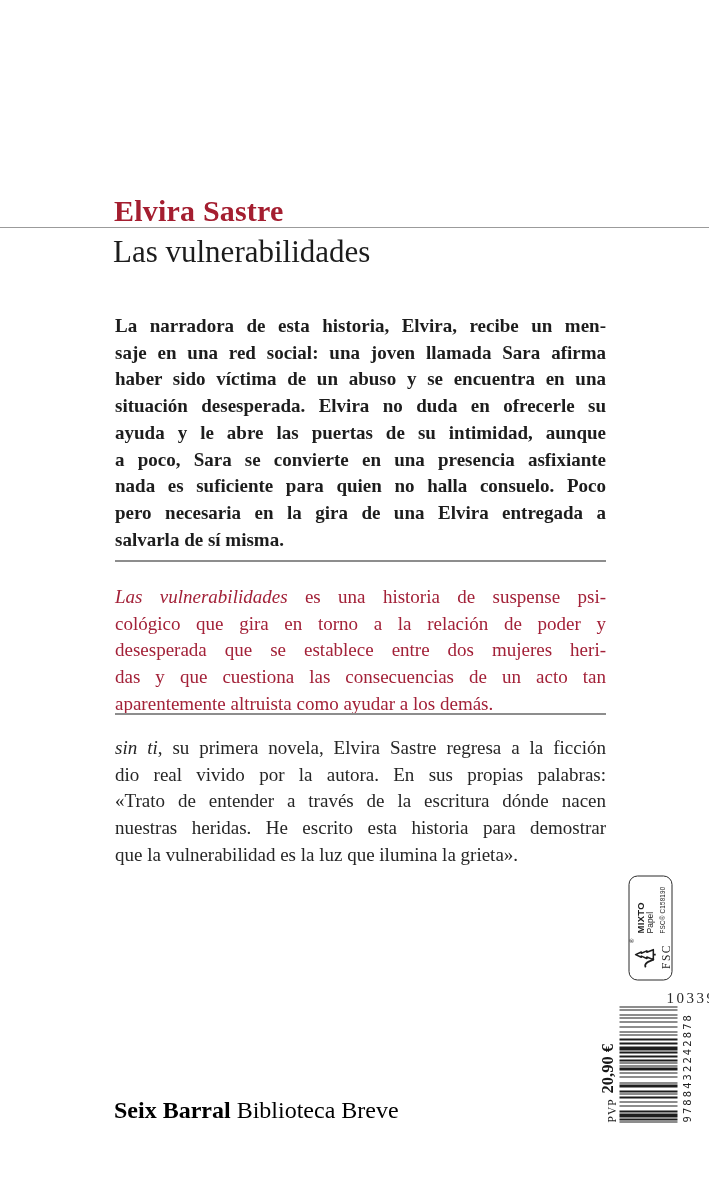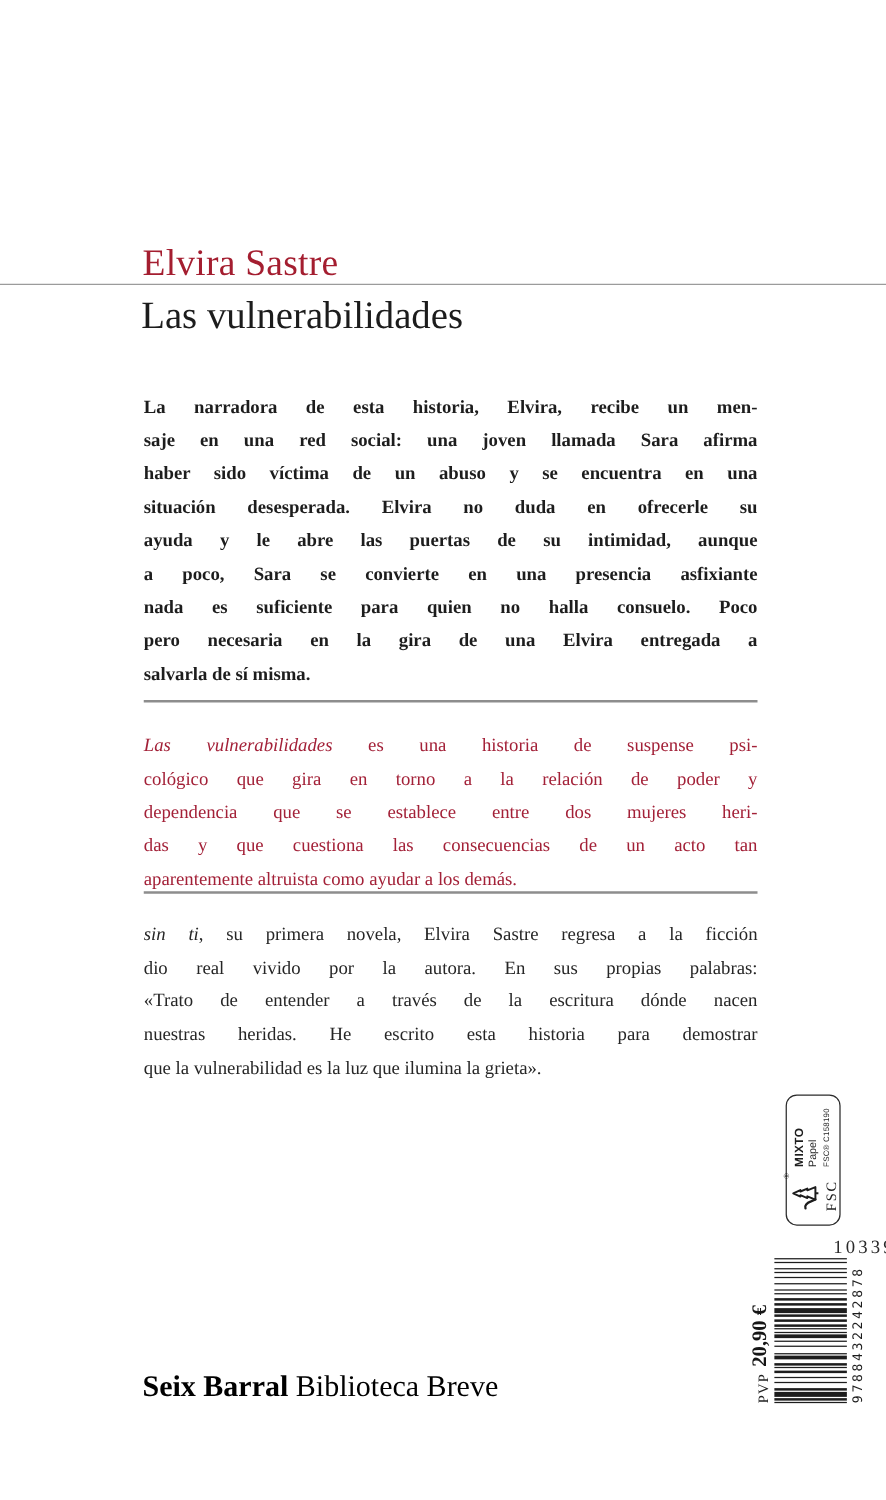"Elvira Sastre" .author { font-weight: normal -> bold }
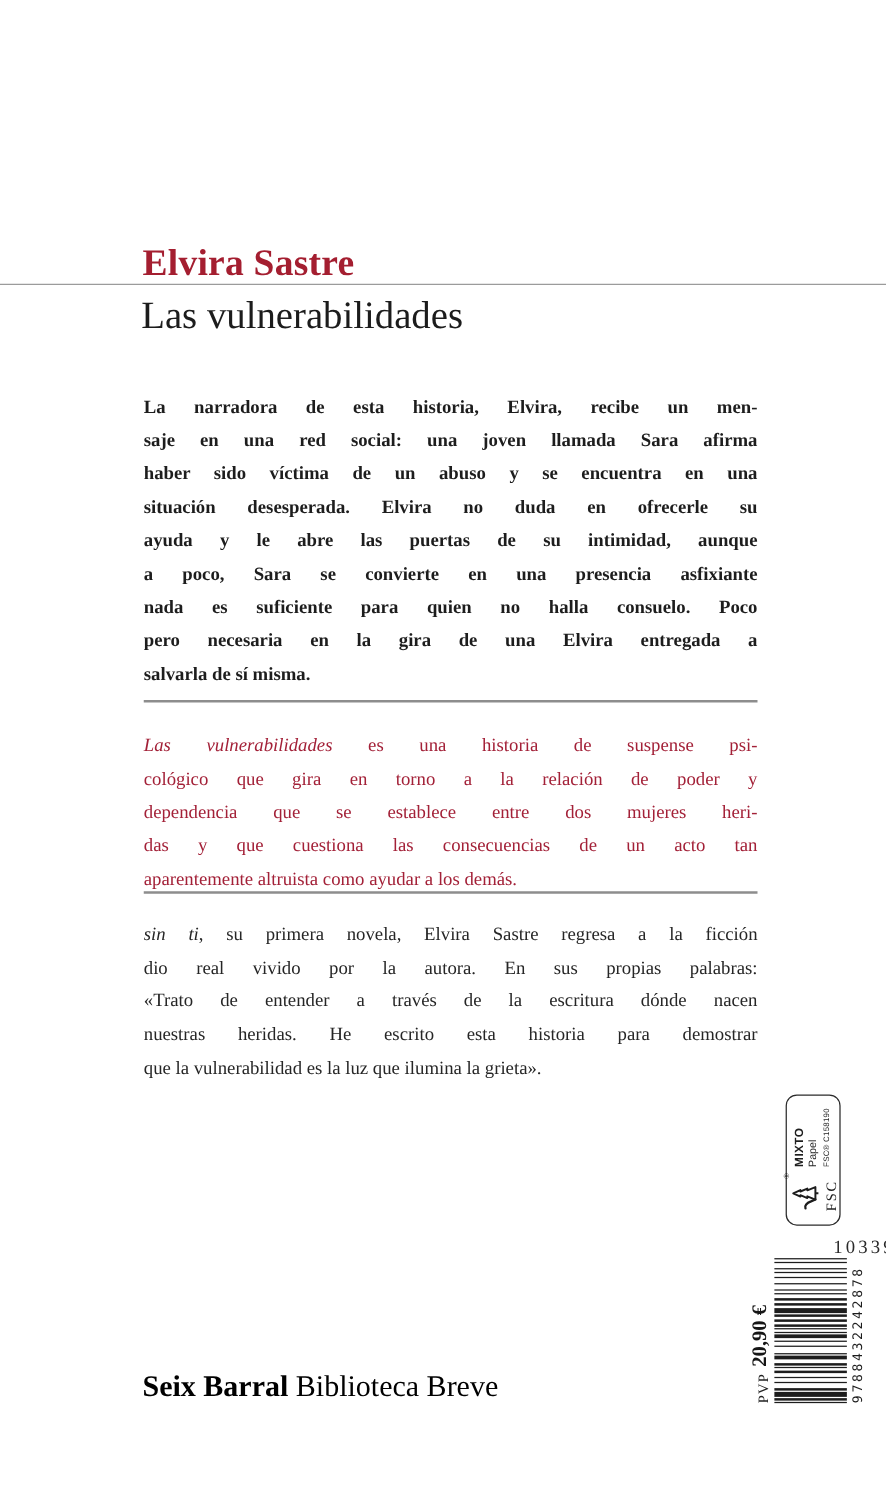"La narradora de esta historia," .para { font-size: 15px -> 19px }
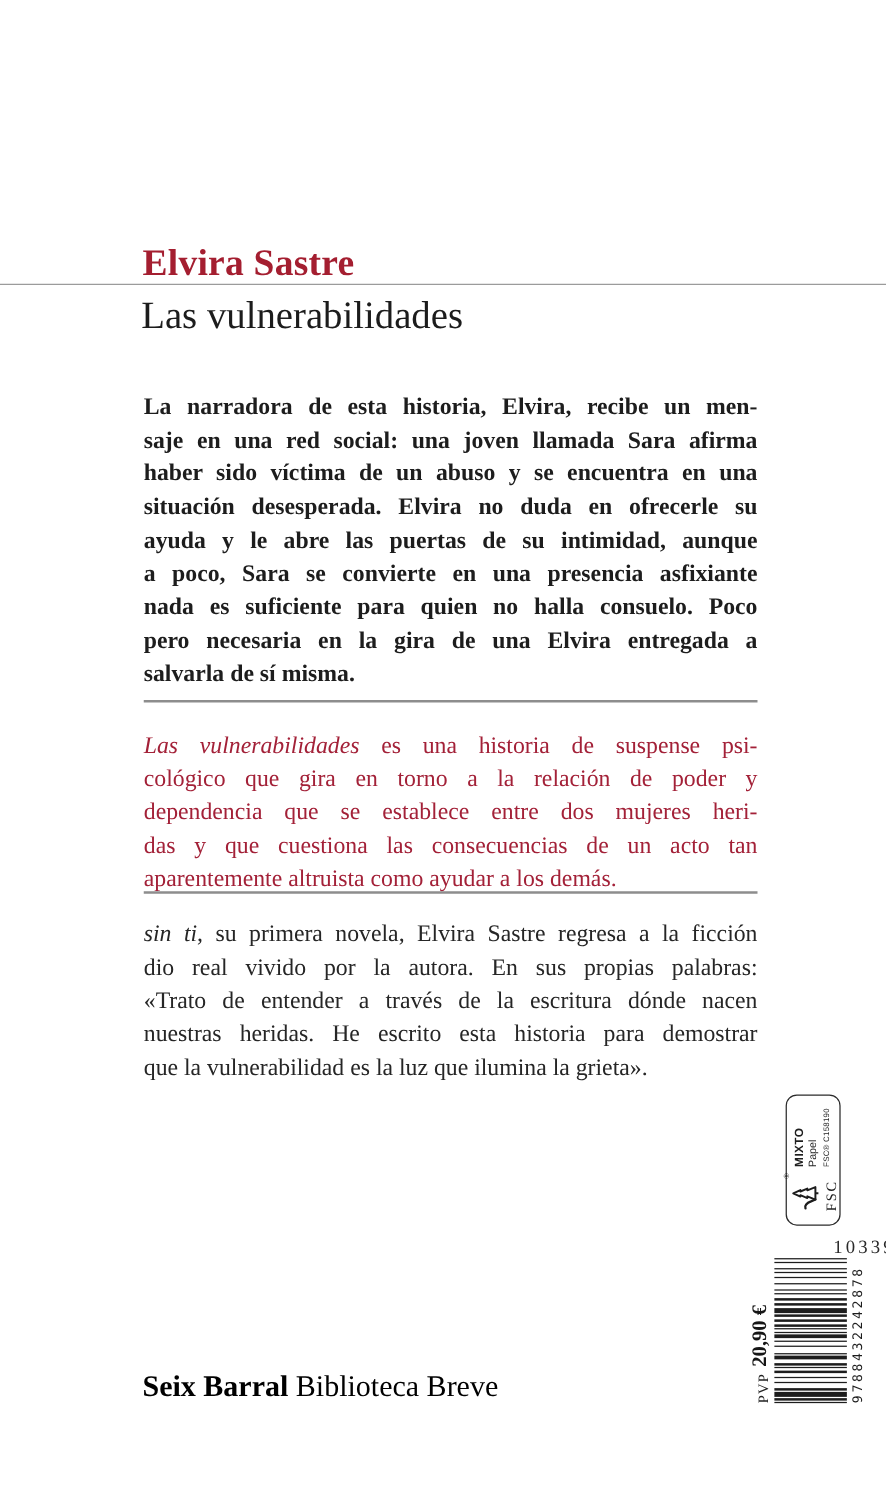"dependencia que se establece entre" span { text: dependencia -> desesperada }
